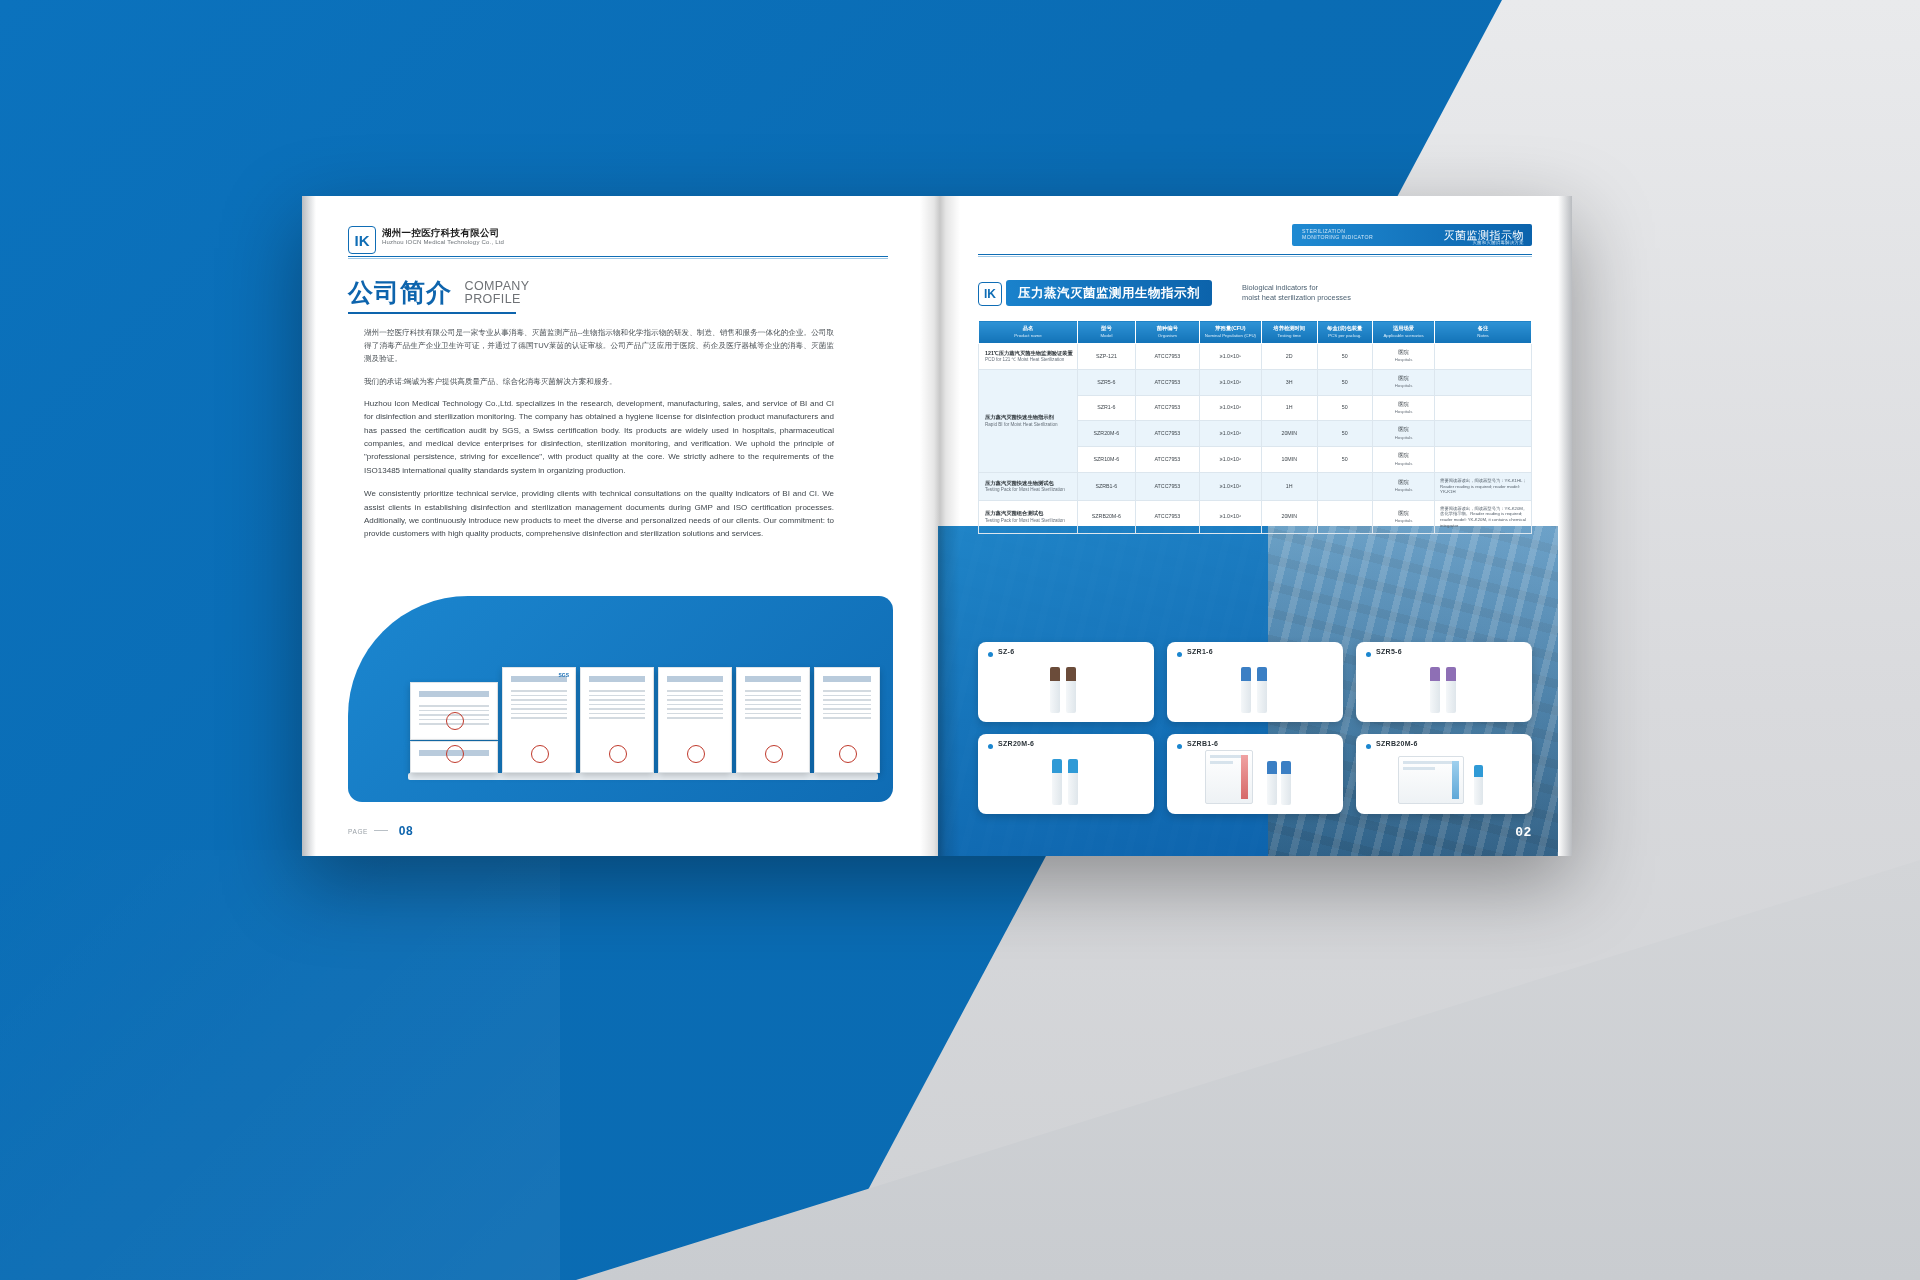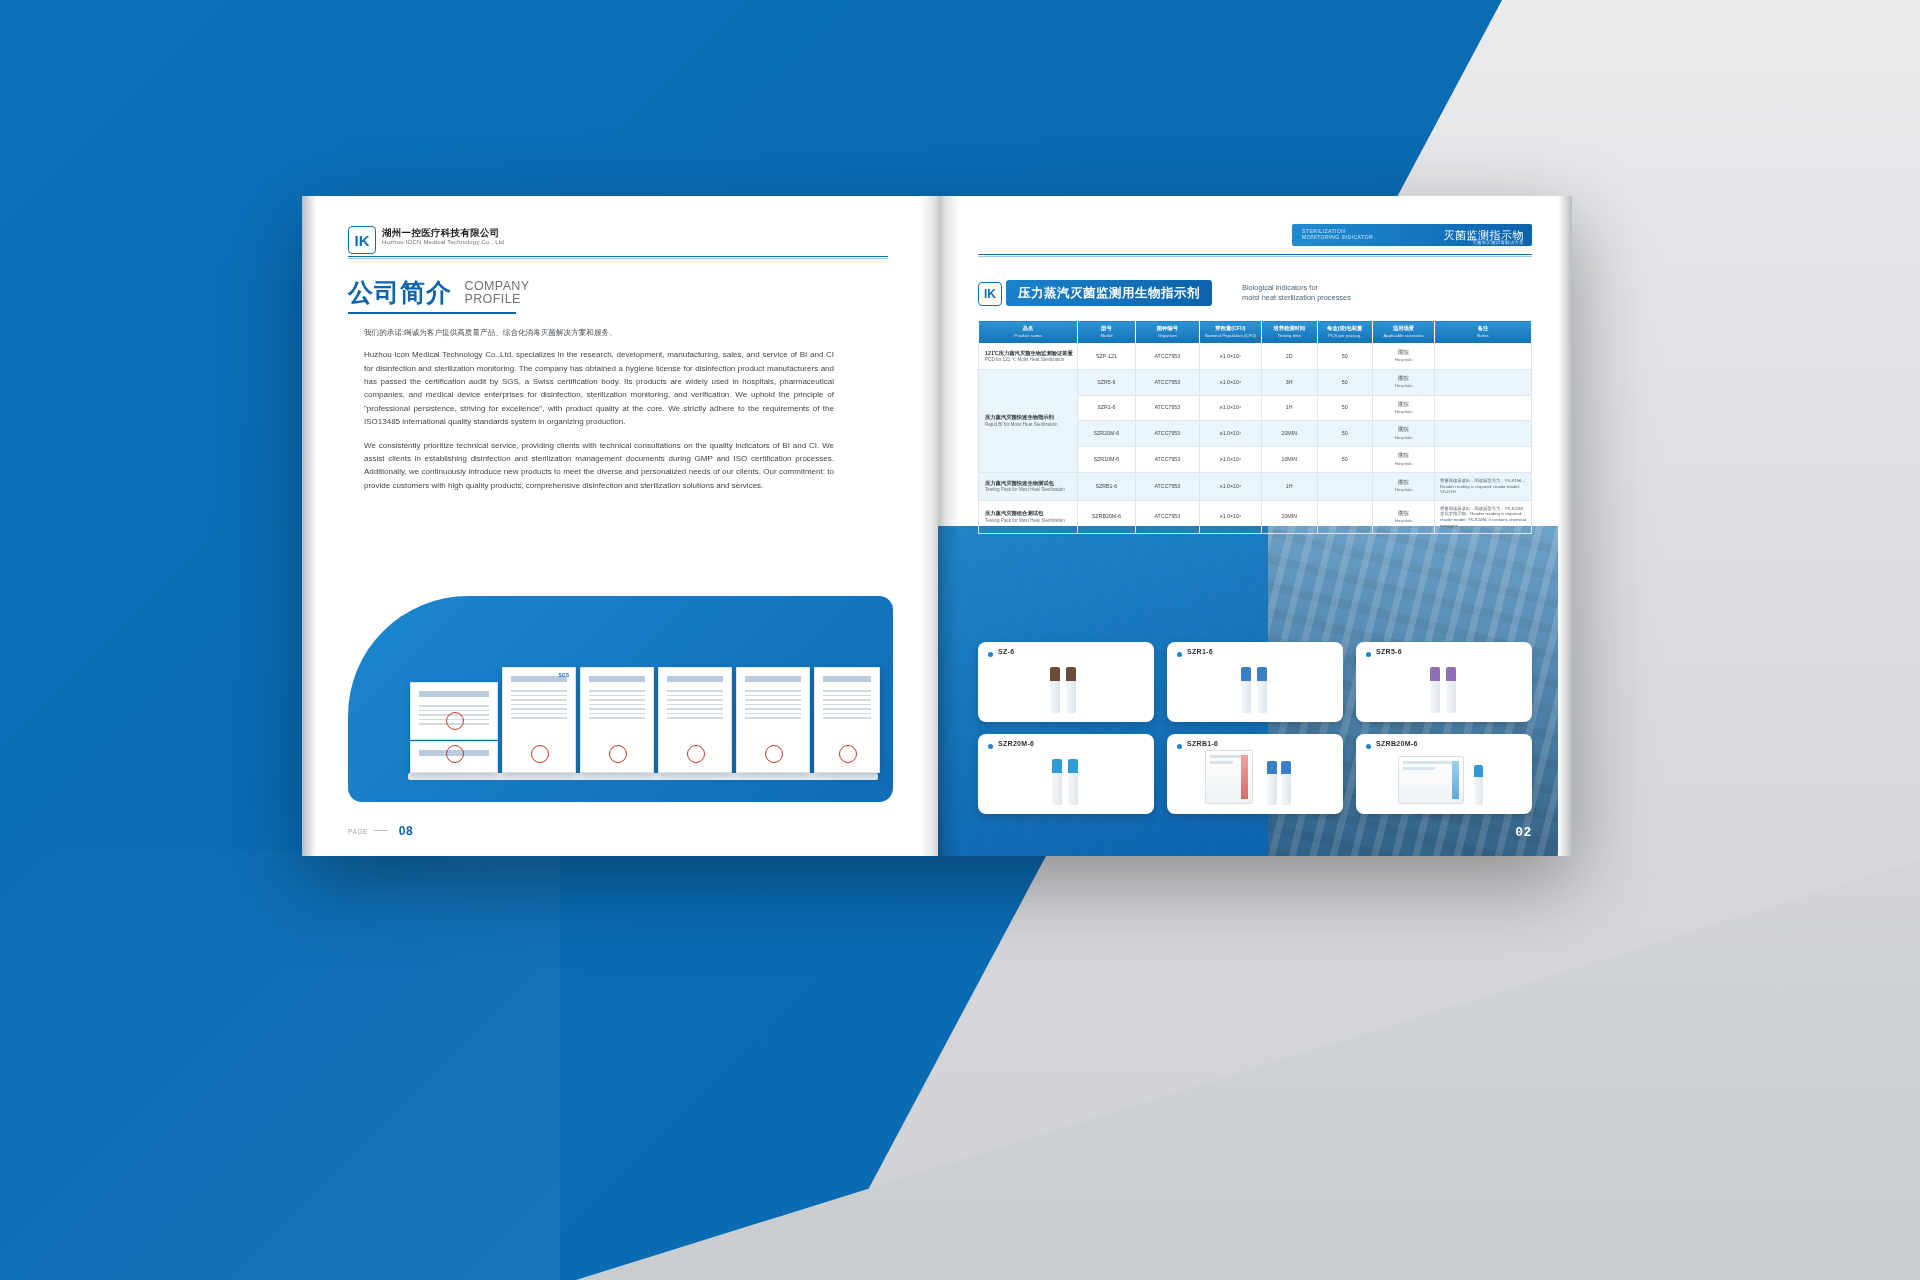"湖州一控医疗科技有限公司是一家专业从事消毒、灭菌监测产品--生物指示物和化学指示" p.p-cn { html: none -> <p>湖州一控医疗科技有限公司是一家专业从事消毒、灭菌监测产品--生物指示物和化学指示物的研发、制造、销售和服务一体化的企业。公司取得了消毒产品生产企业卫生许可证，并通过了德国TUV莱茵的认证审核。公司产品广泛应用于医院、药企及医疗器械等企业的消毒、灭菌监测及验证。</p> }
